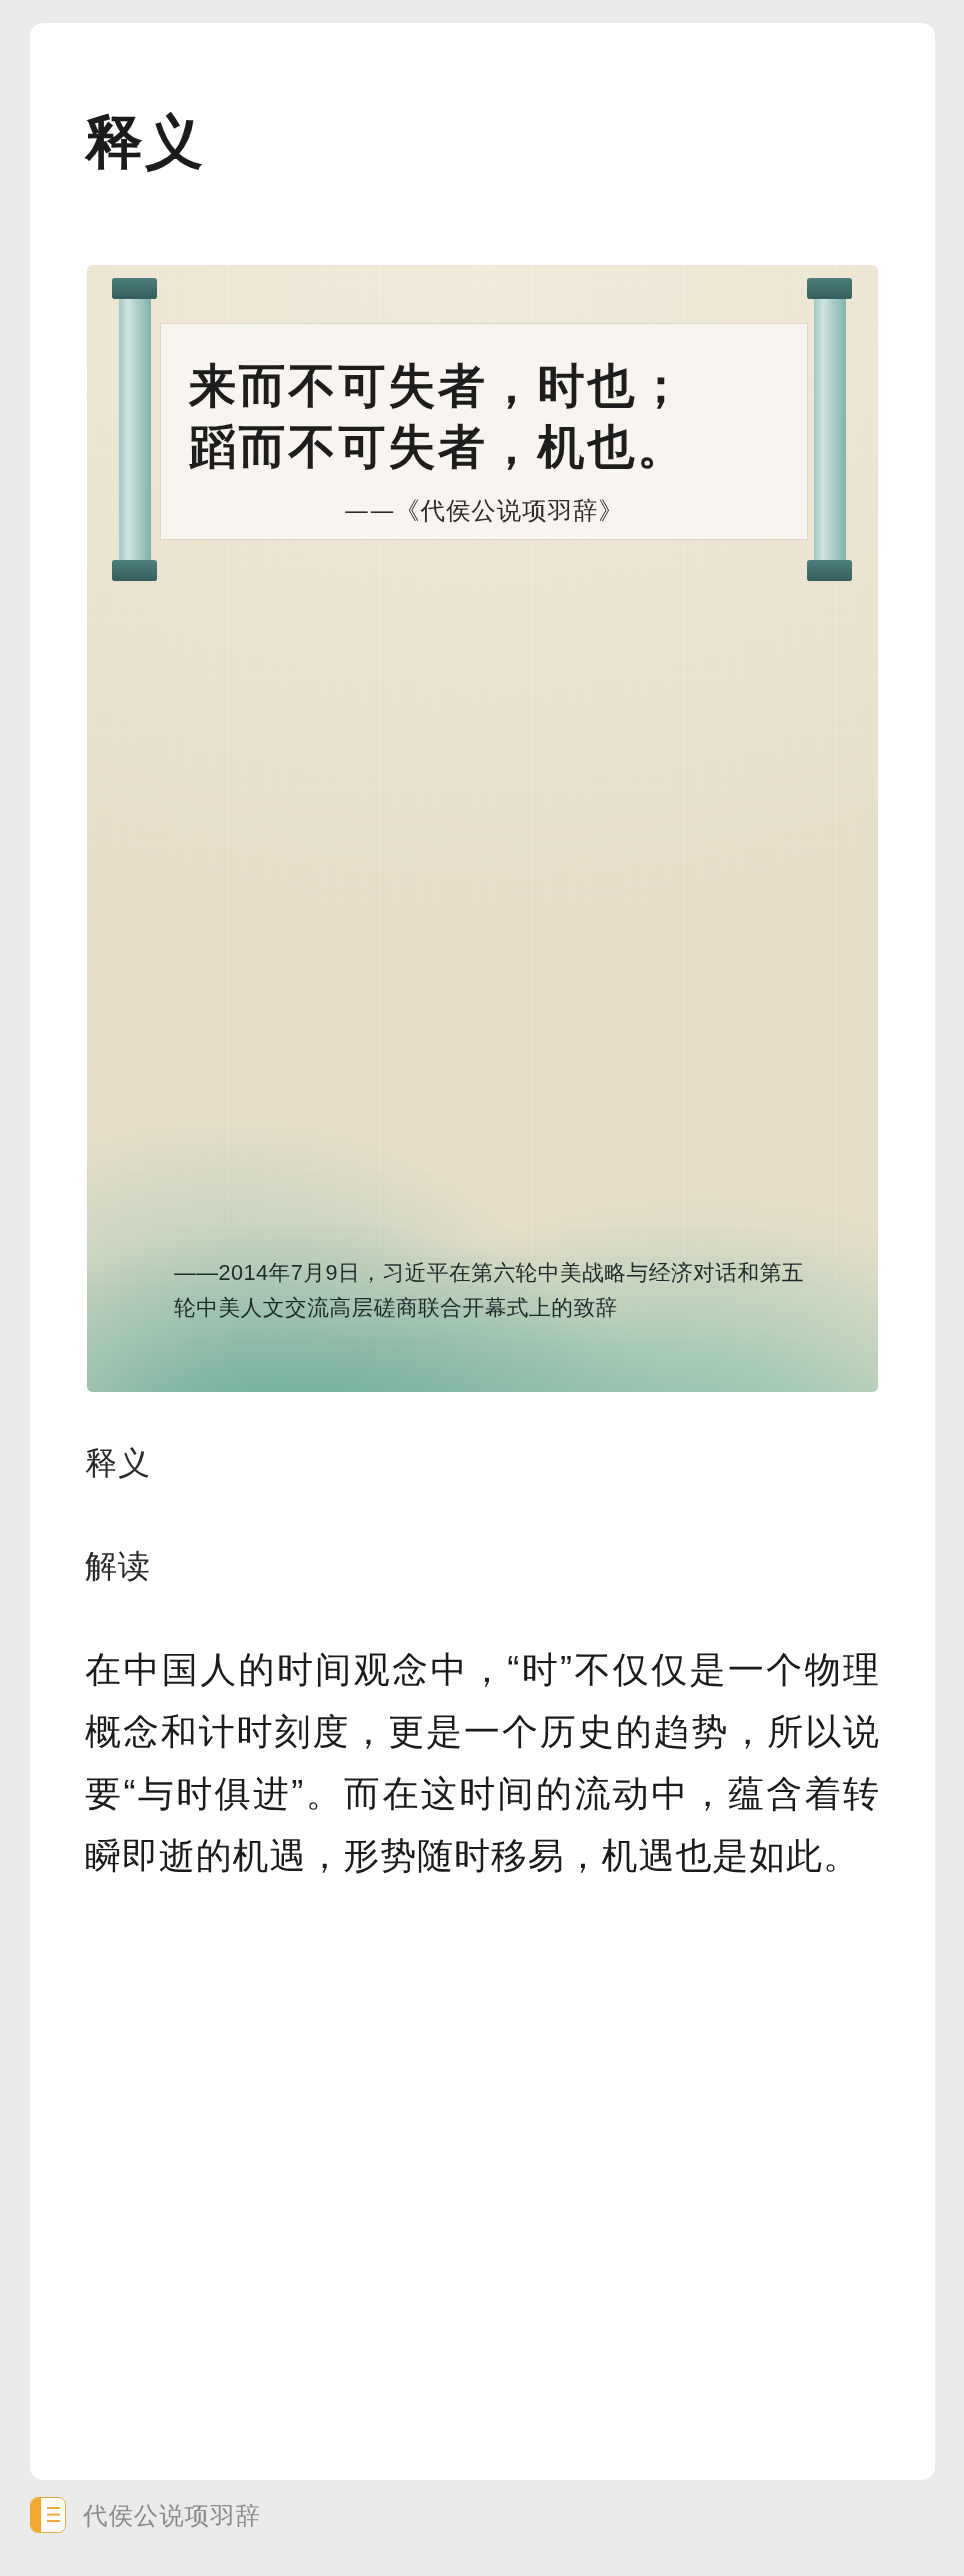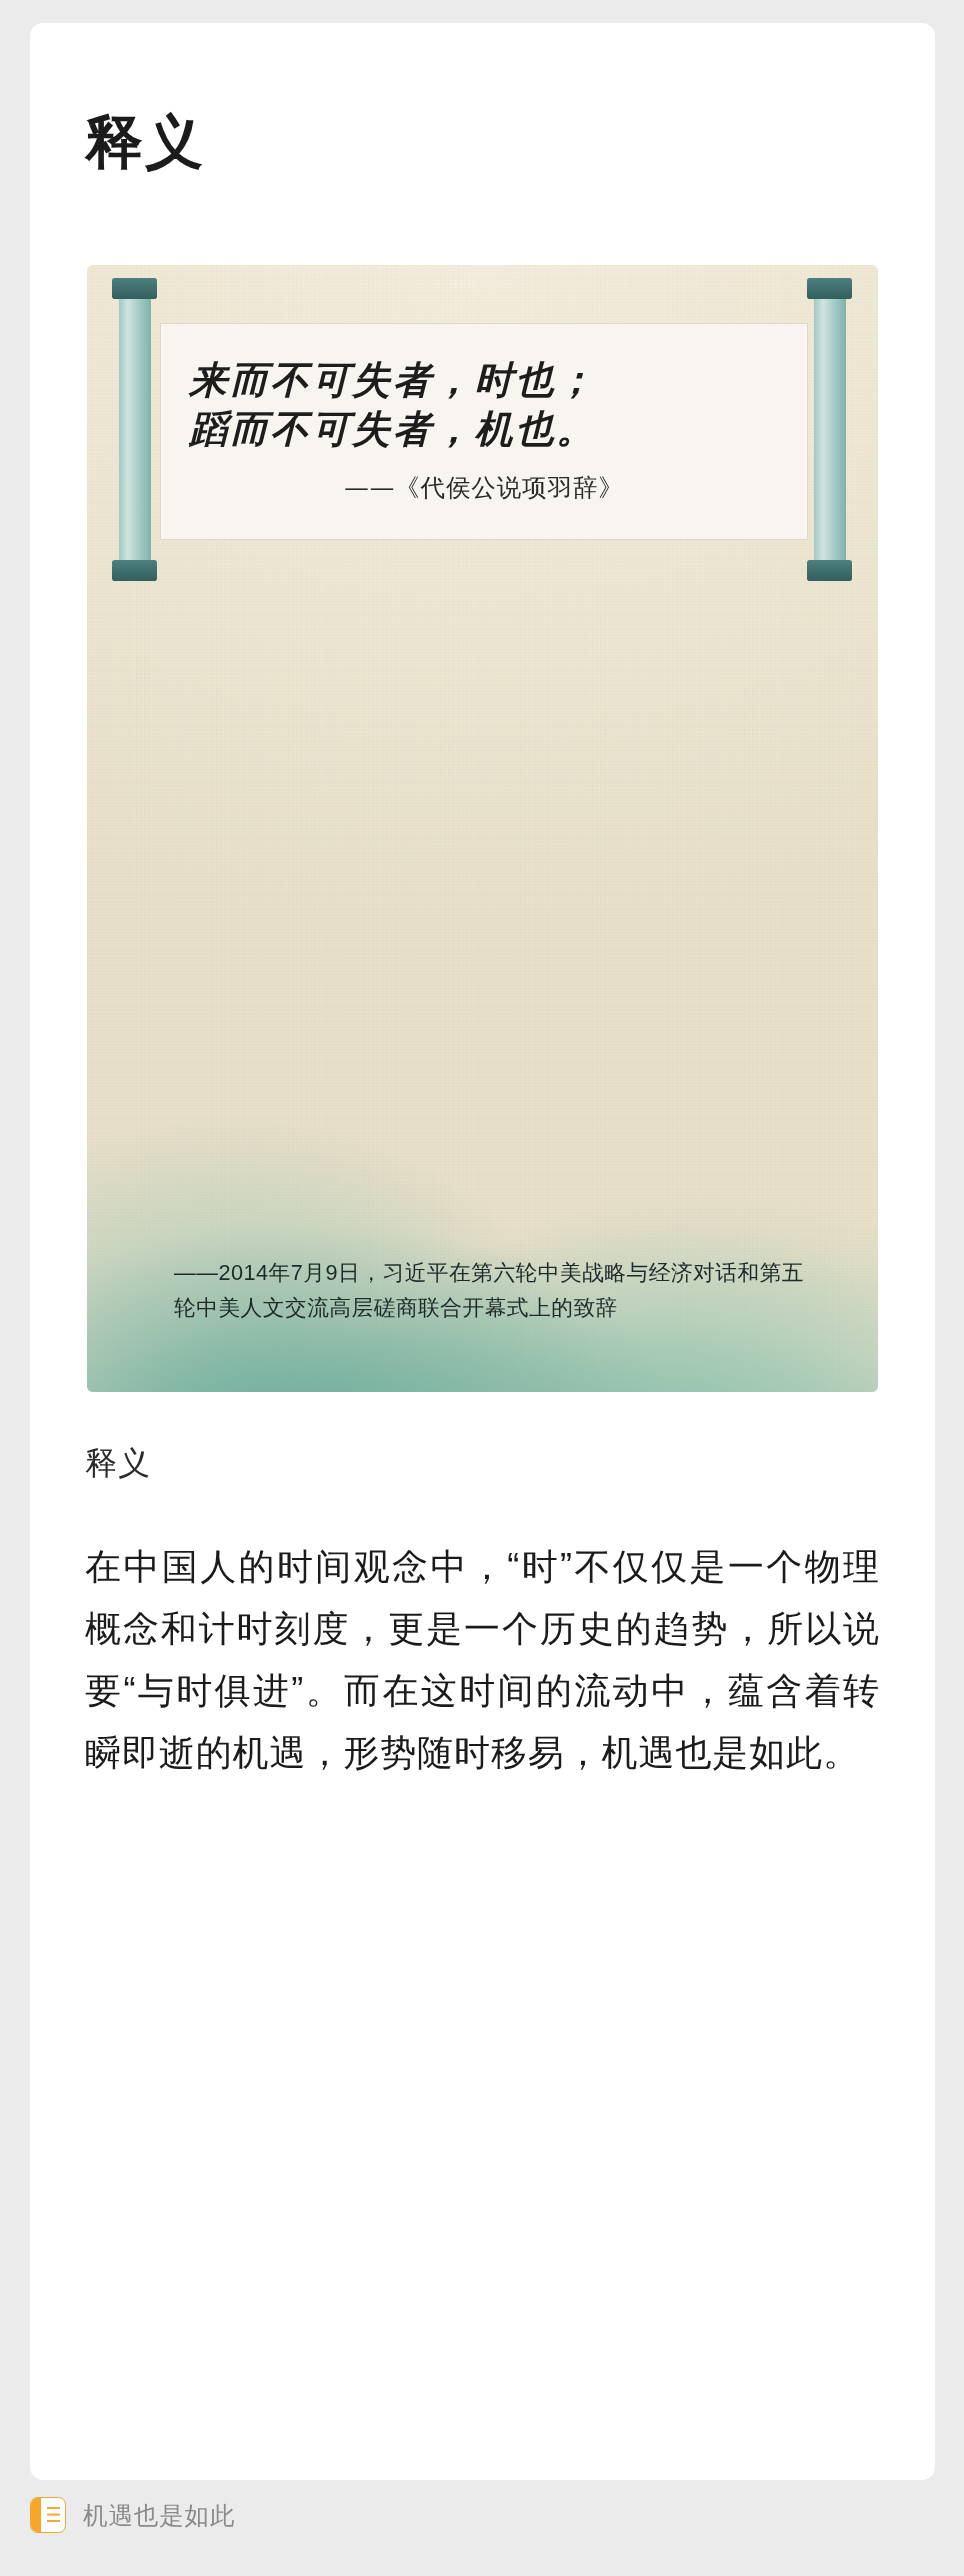"来而不可失者，时也；" .quote-line { font-size: 38px -> 47px; font-style: italic -> none }
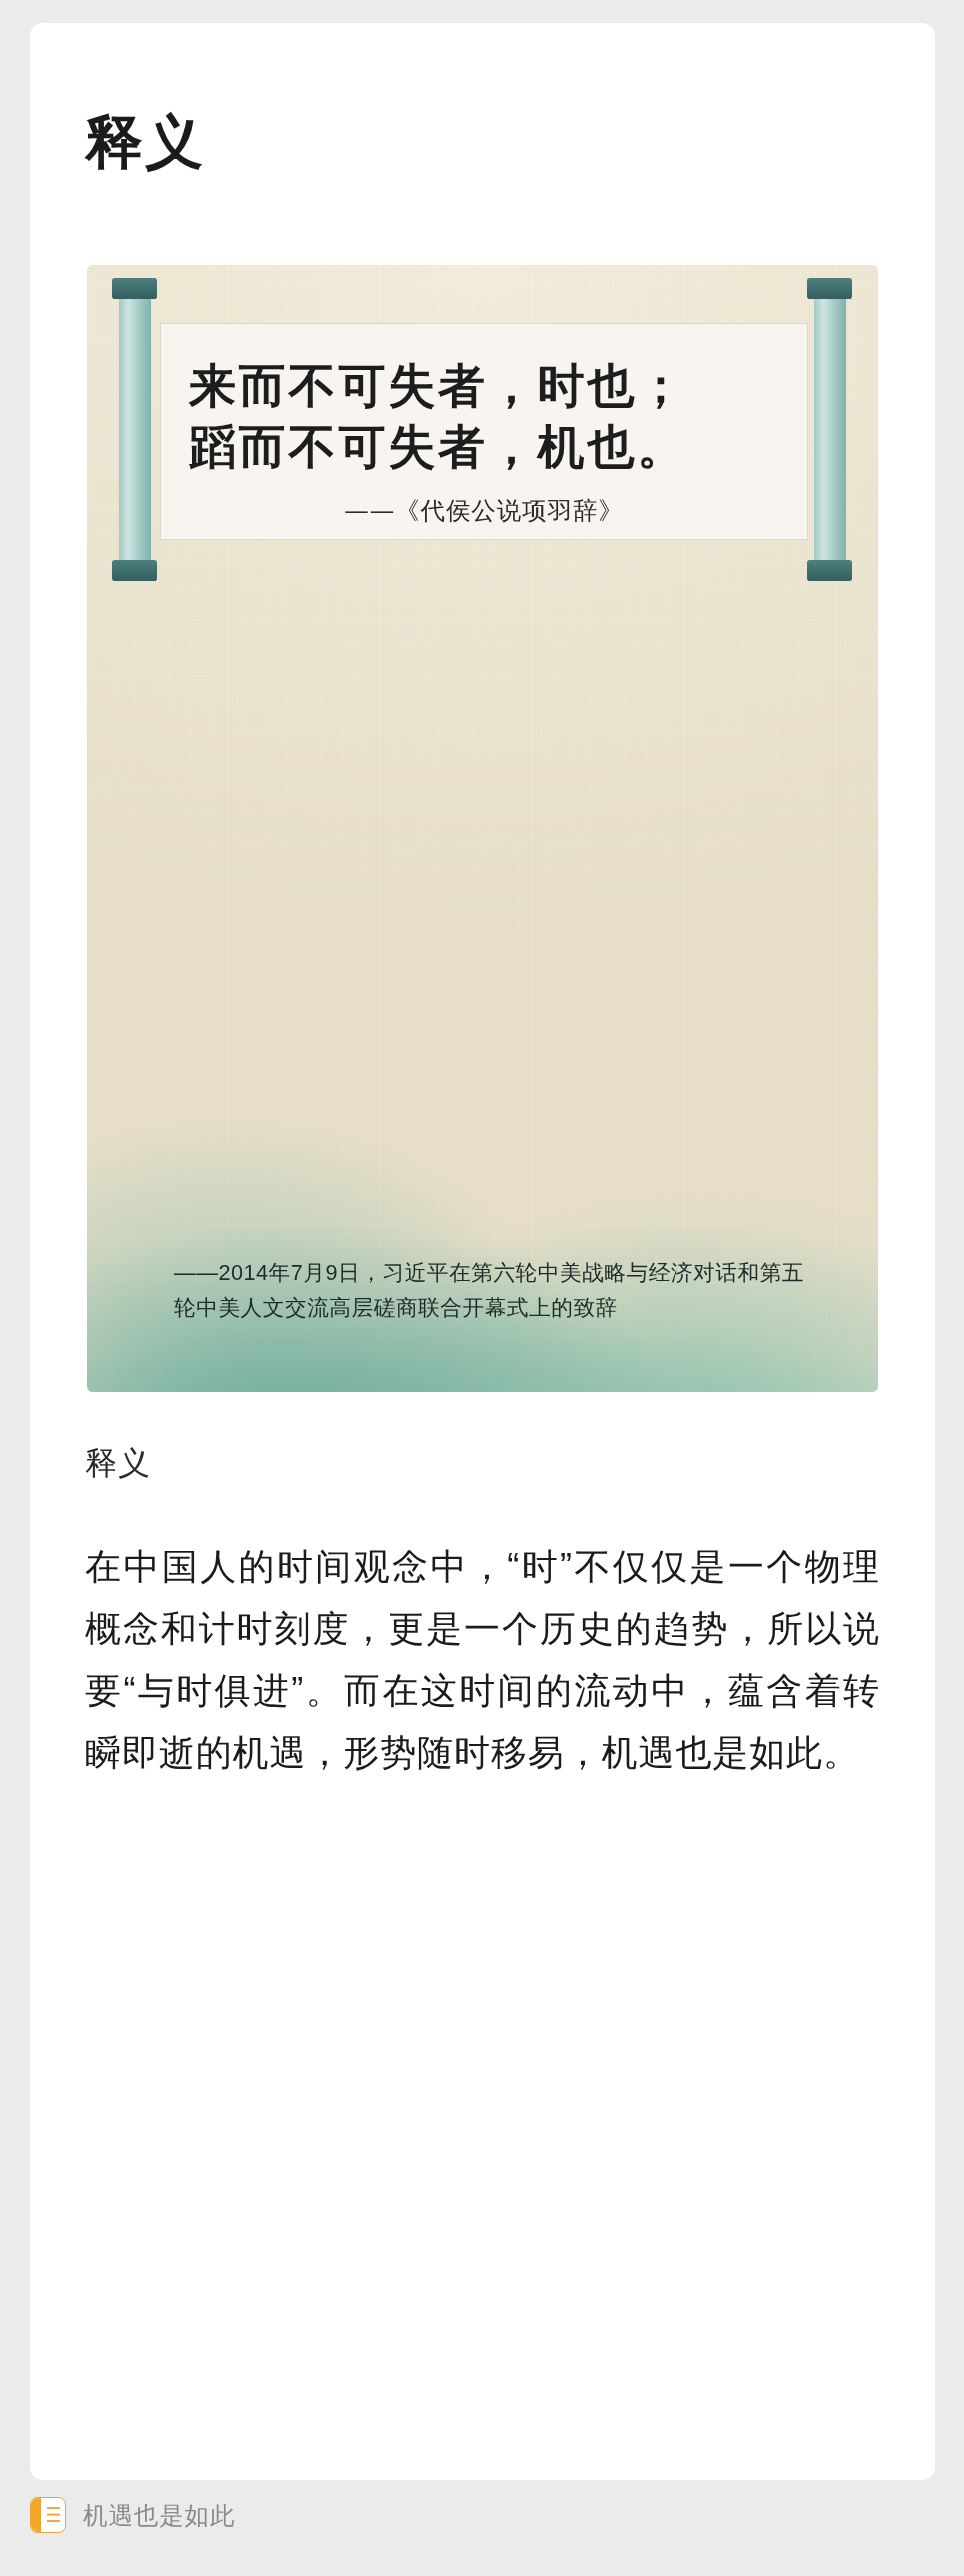"解读" div.section-label { html: none -> <div>解读</div> }
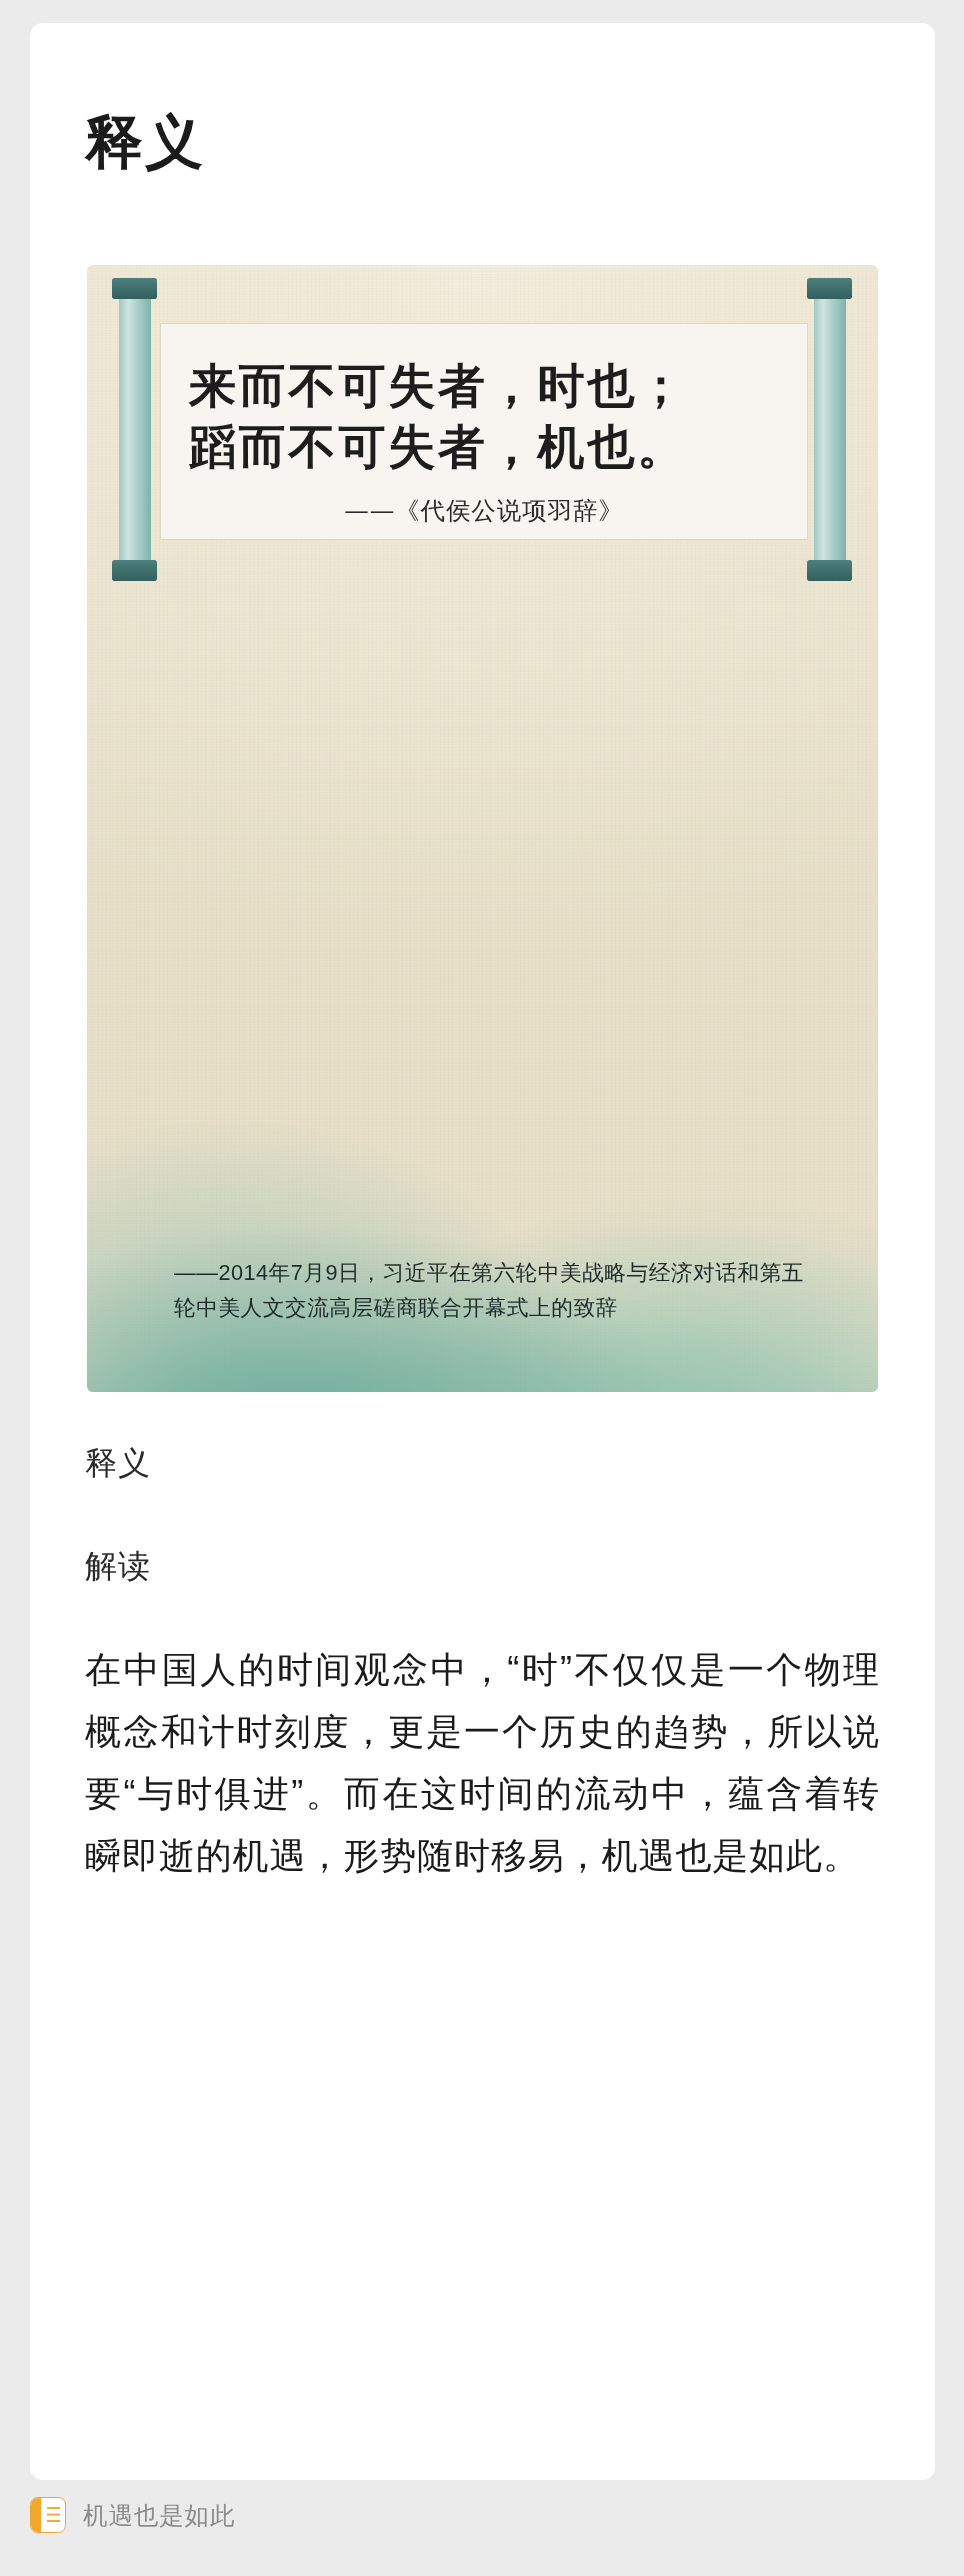"机遇也是如此" div.footer-text { text: 机遇也是如此 -> 代侯公说项羽辞 }
